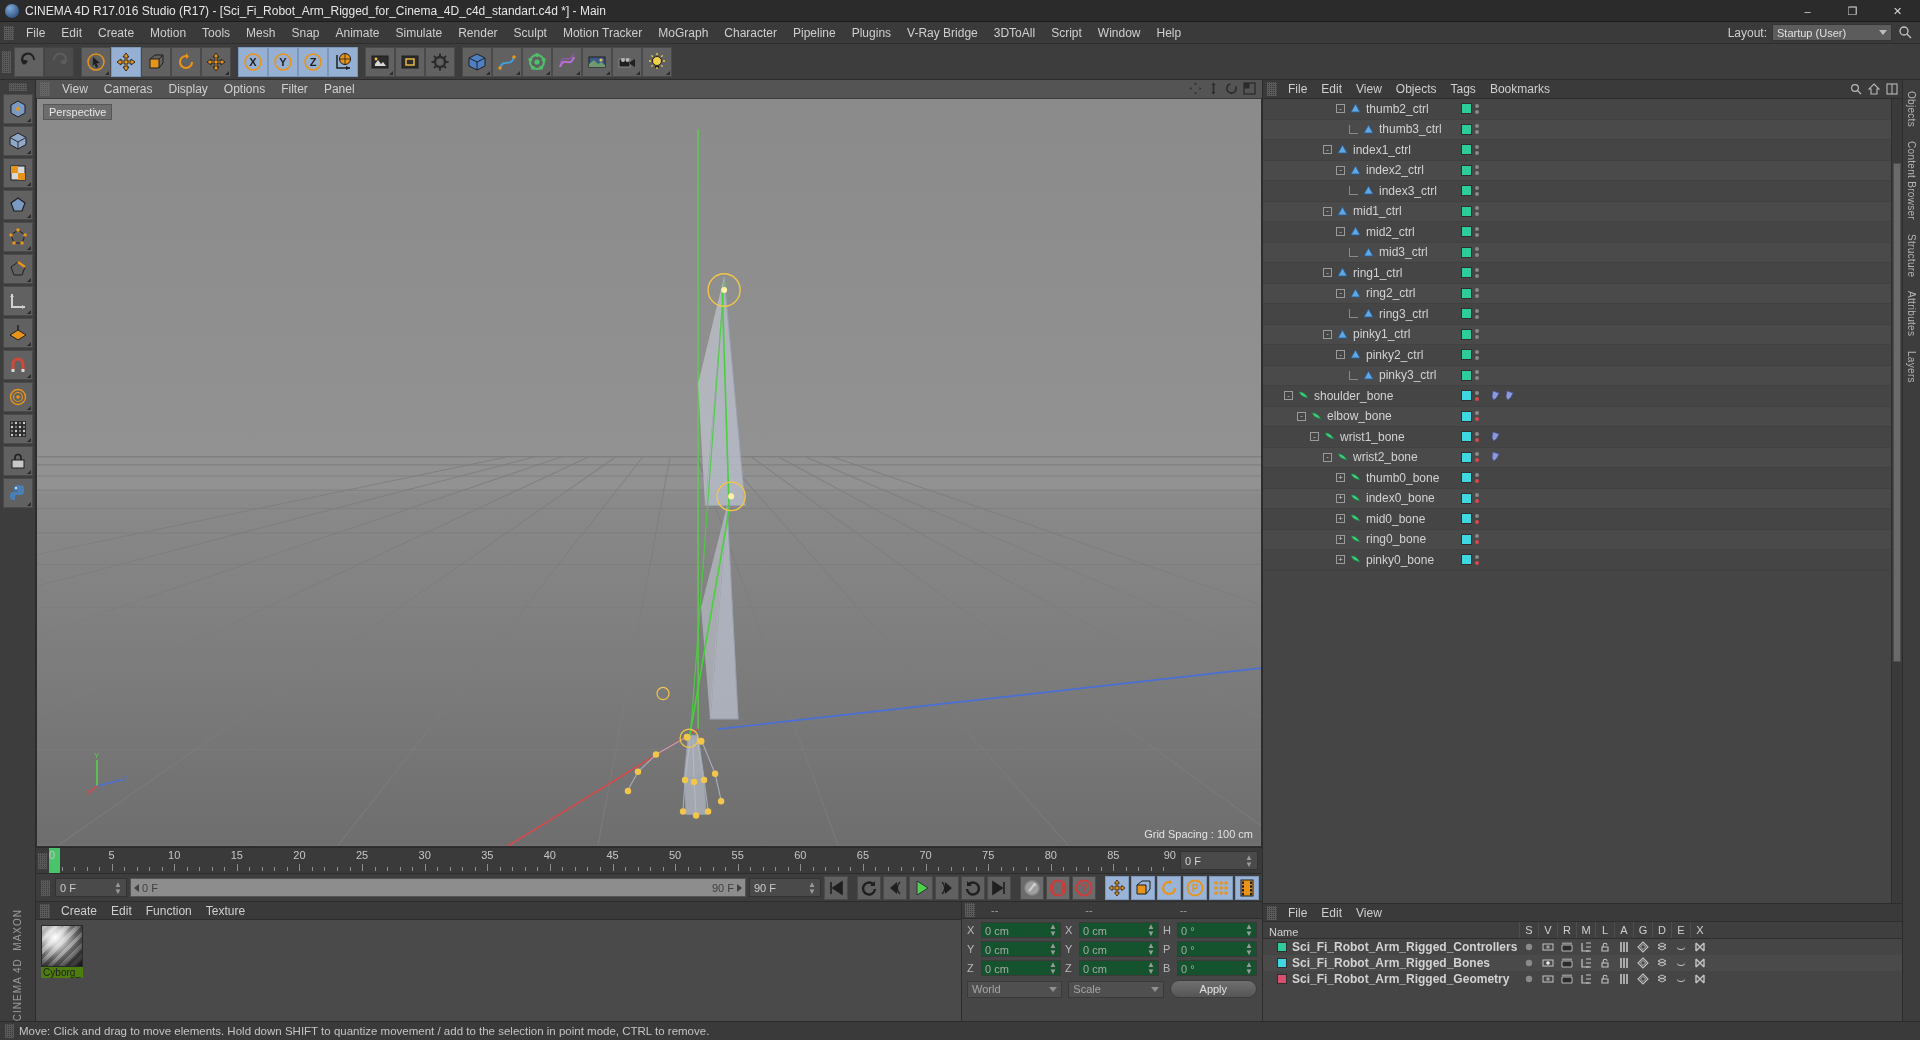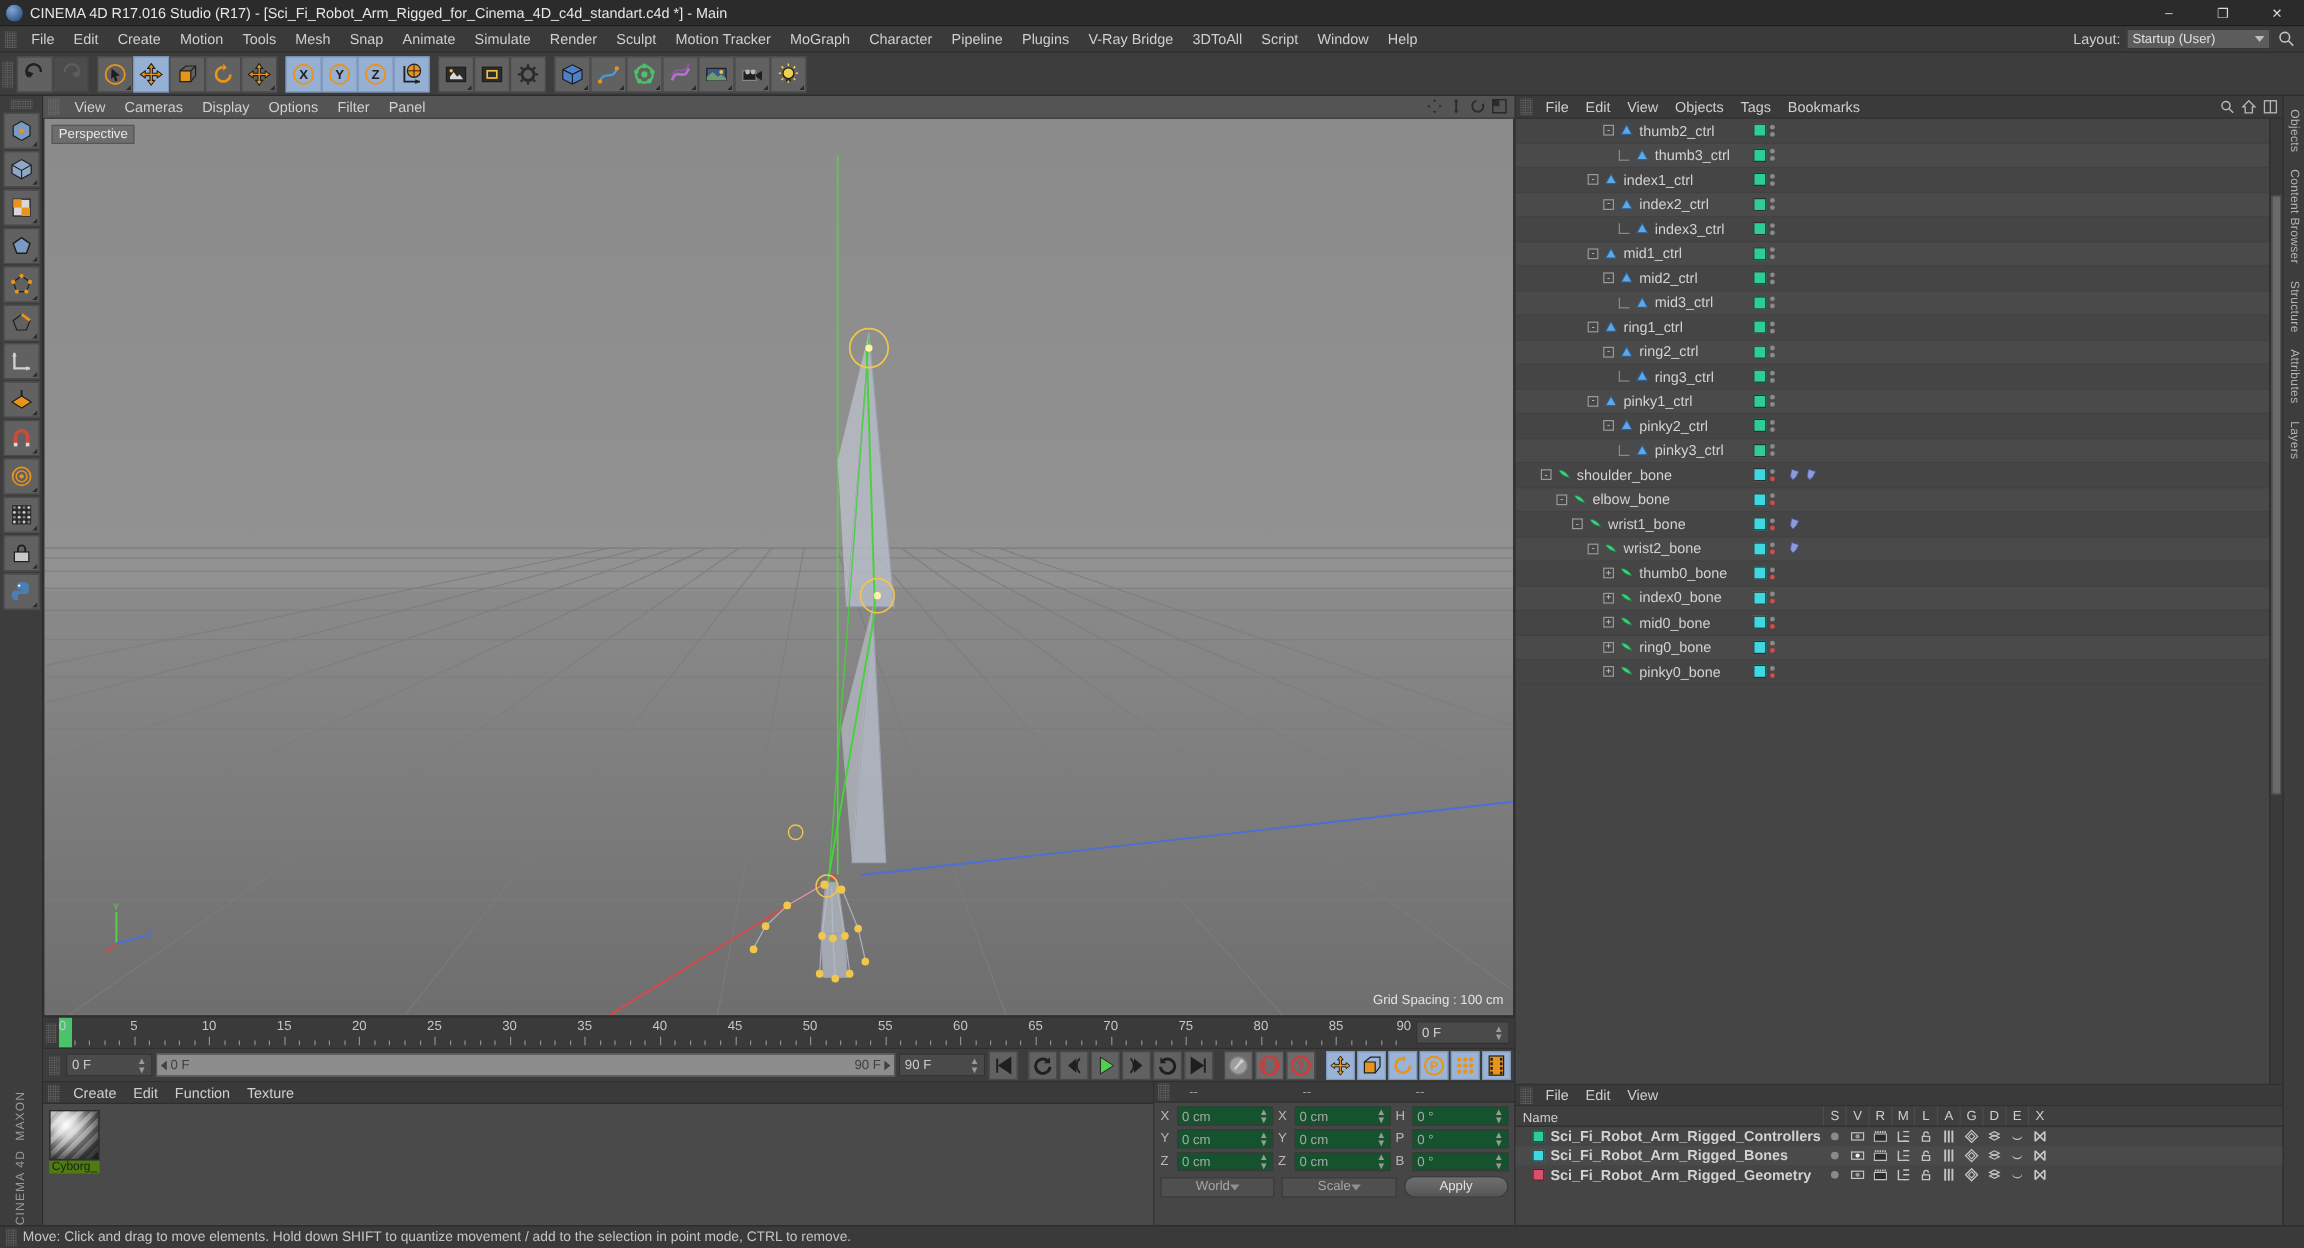"World" .cpselect { justify-content: center -> space-between }
